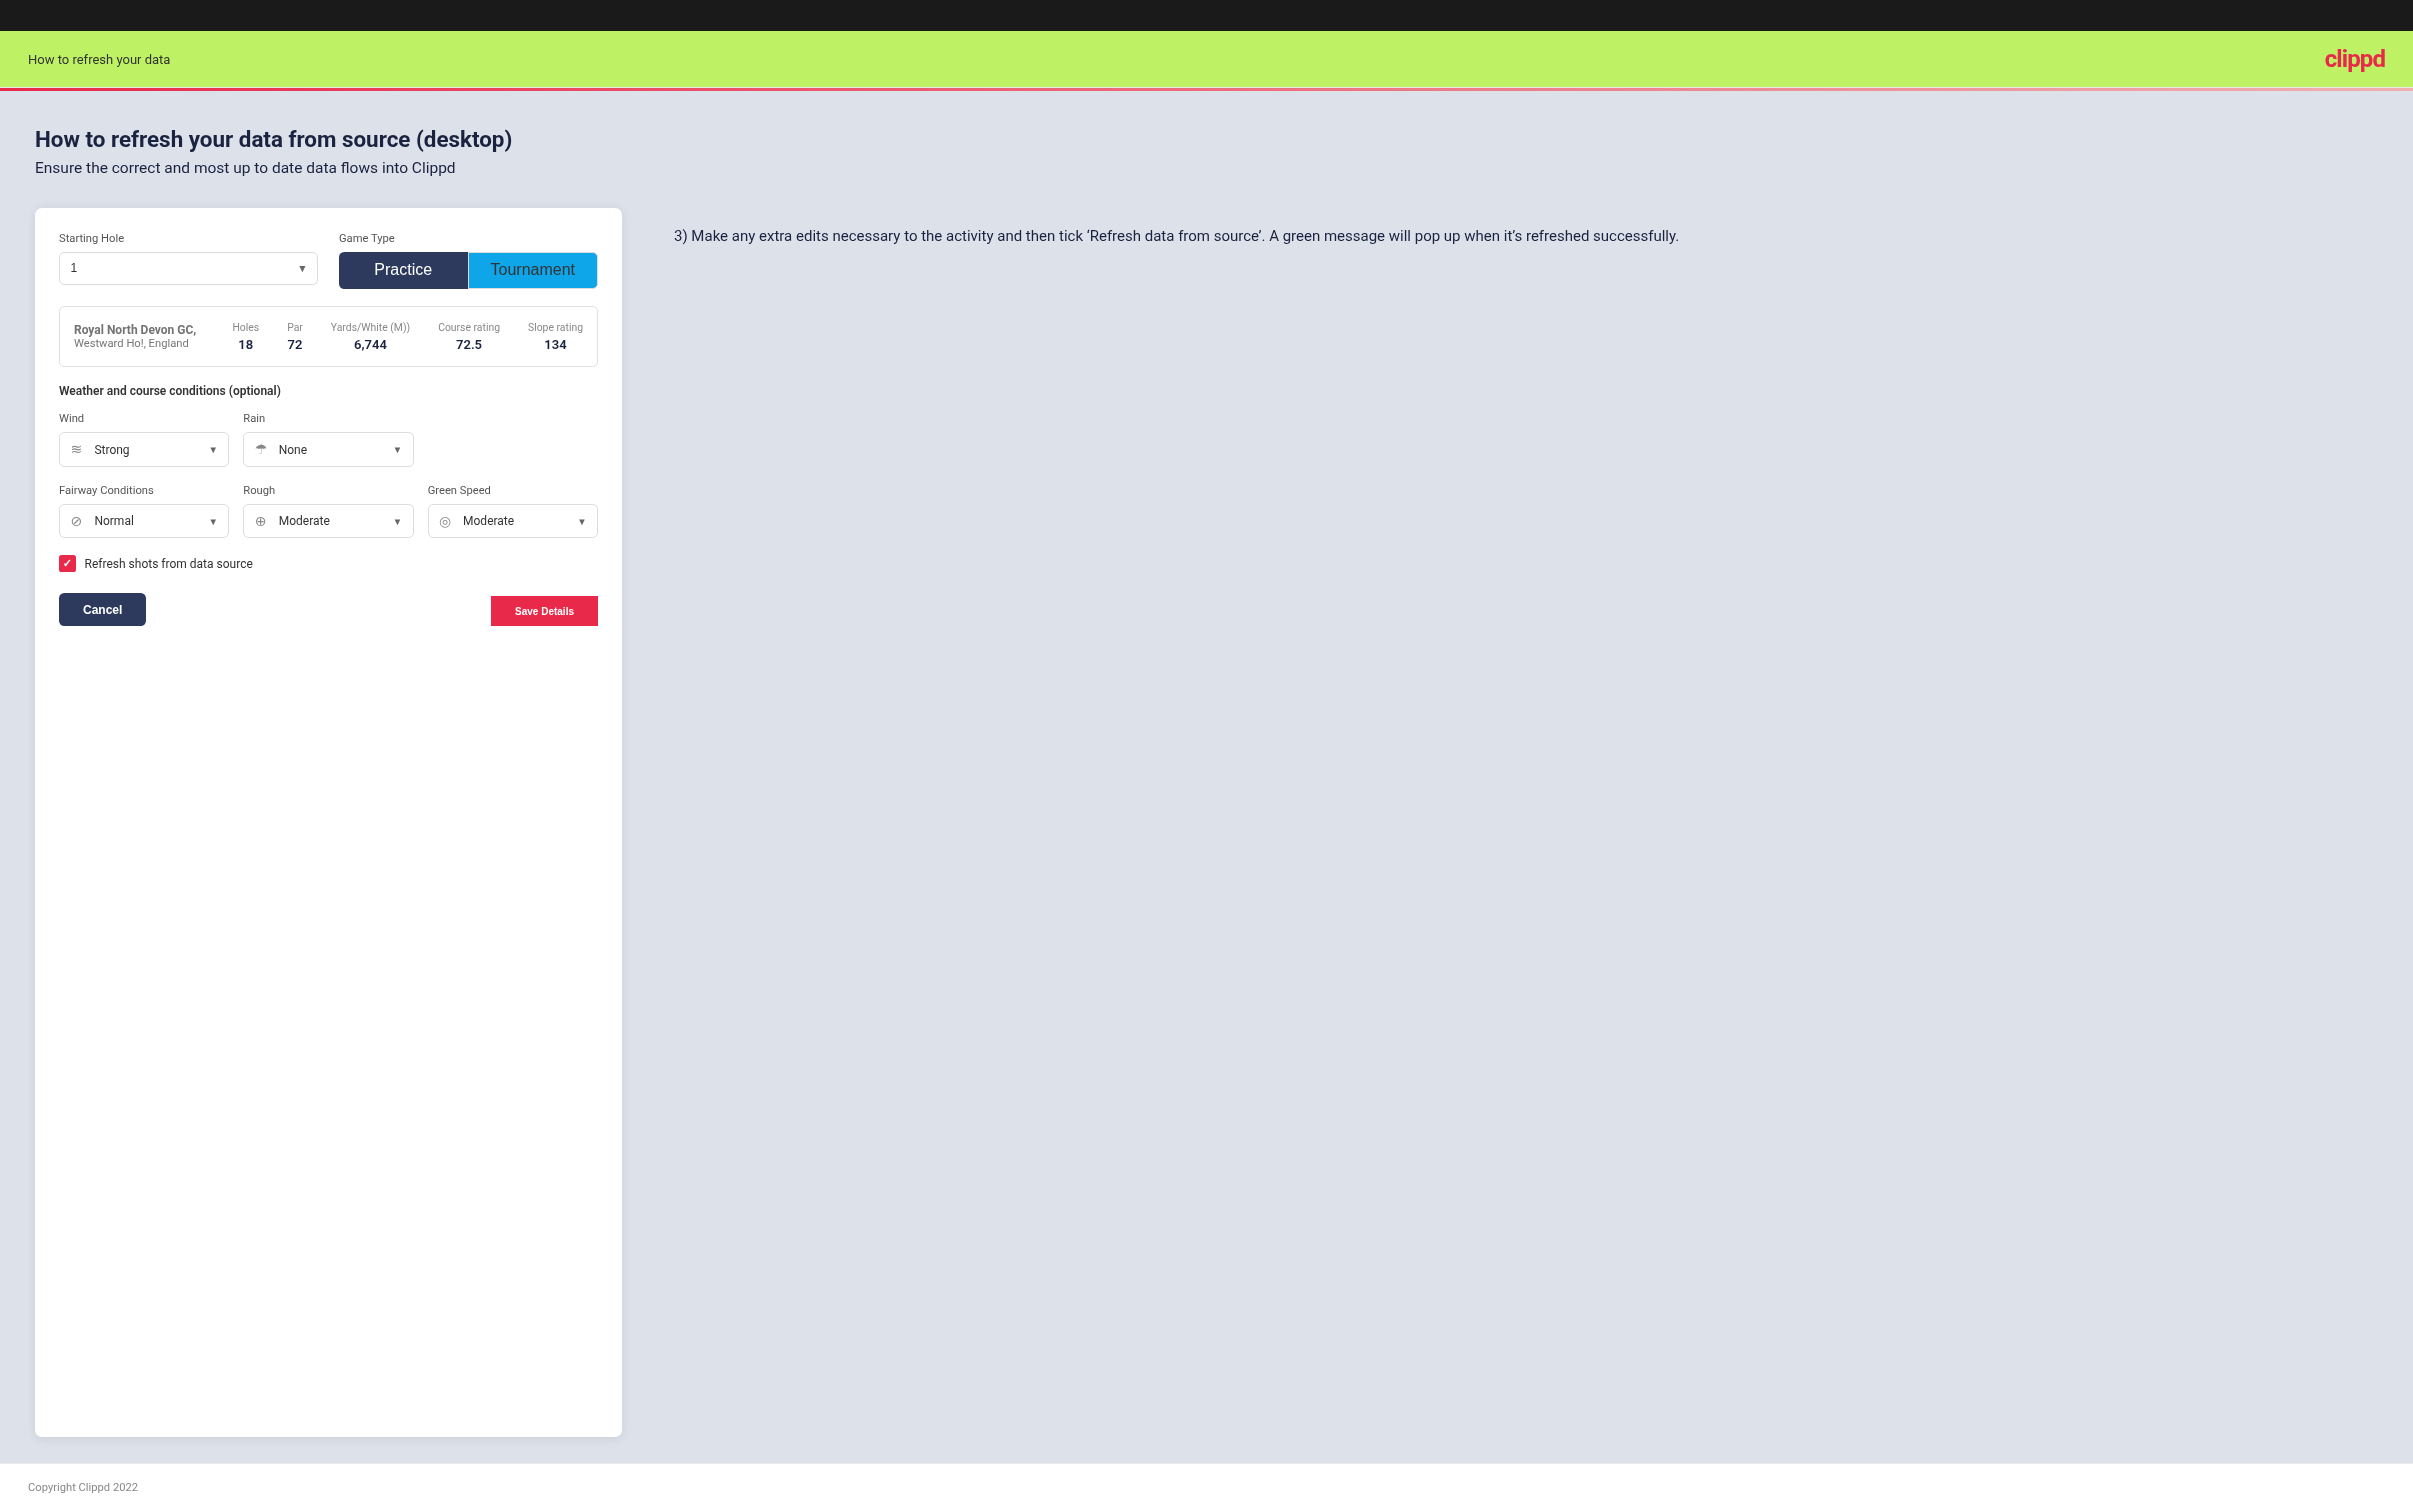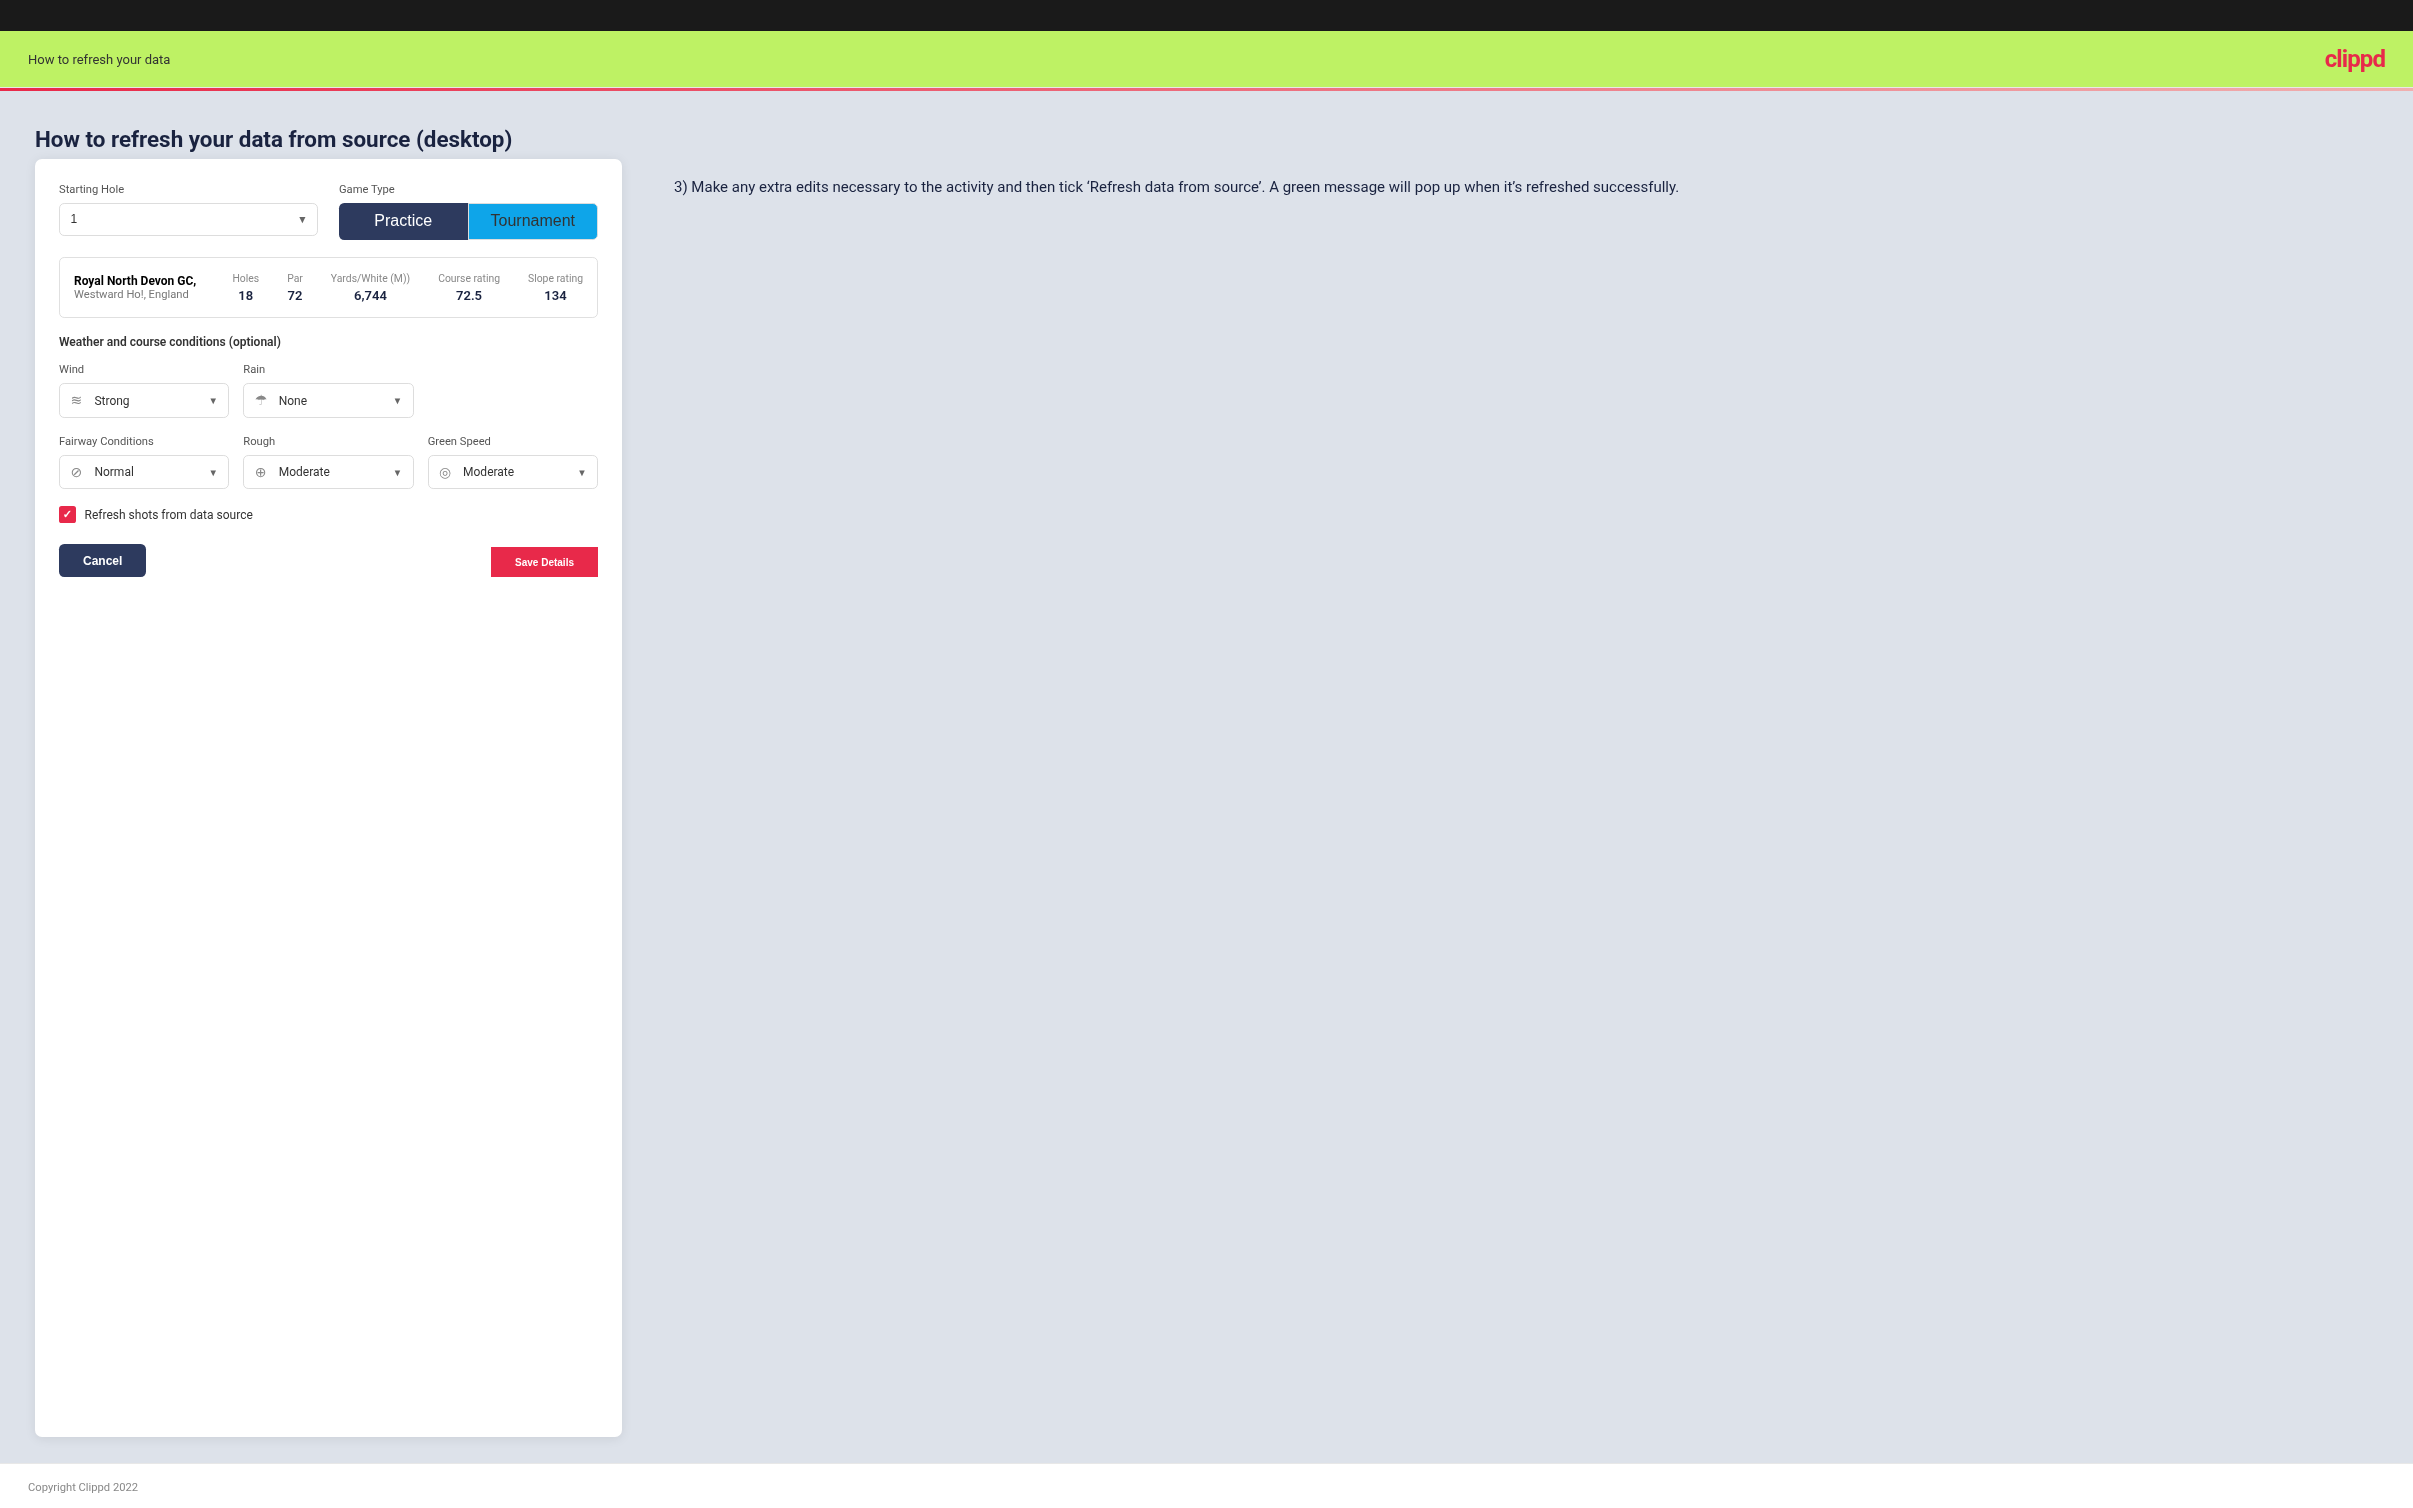"Ensure the correct and most" p.page-subheading { html: none -> <p>Ensure the correct and most up to date data flows into Clippd</p> }
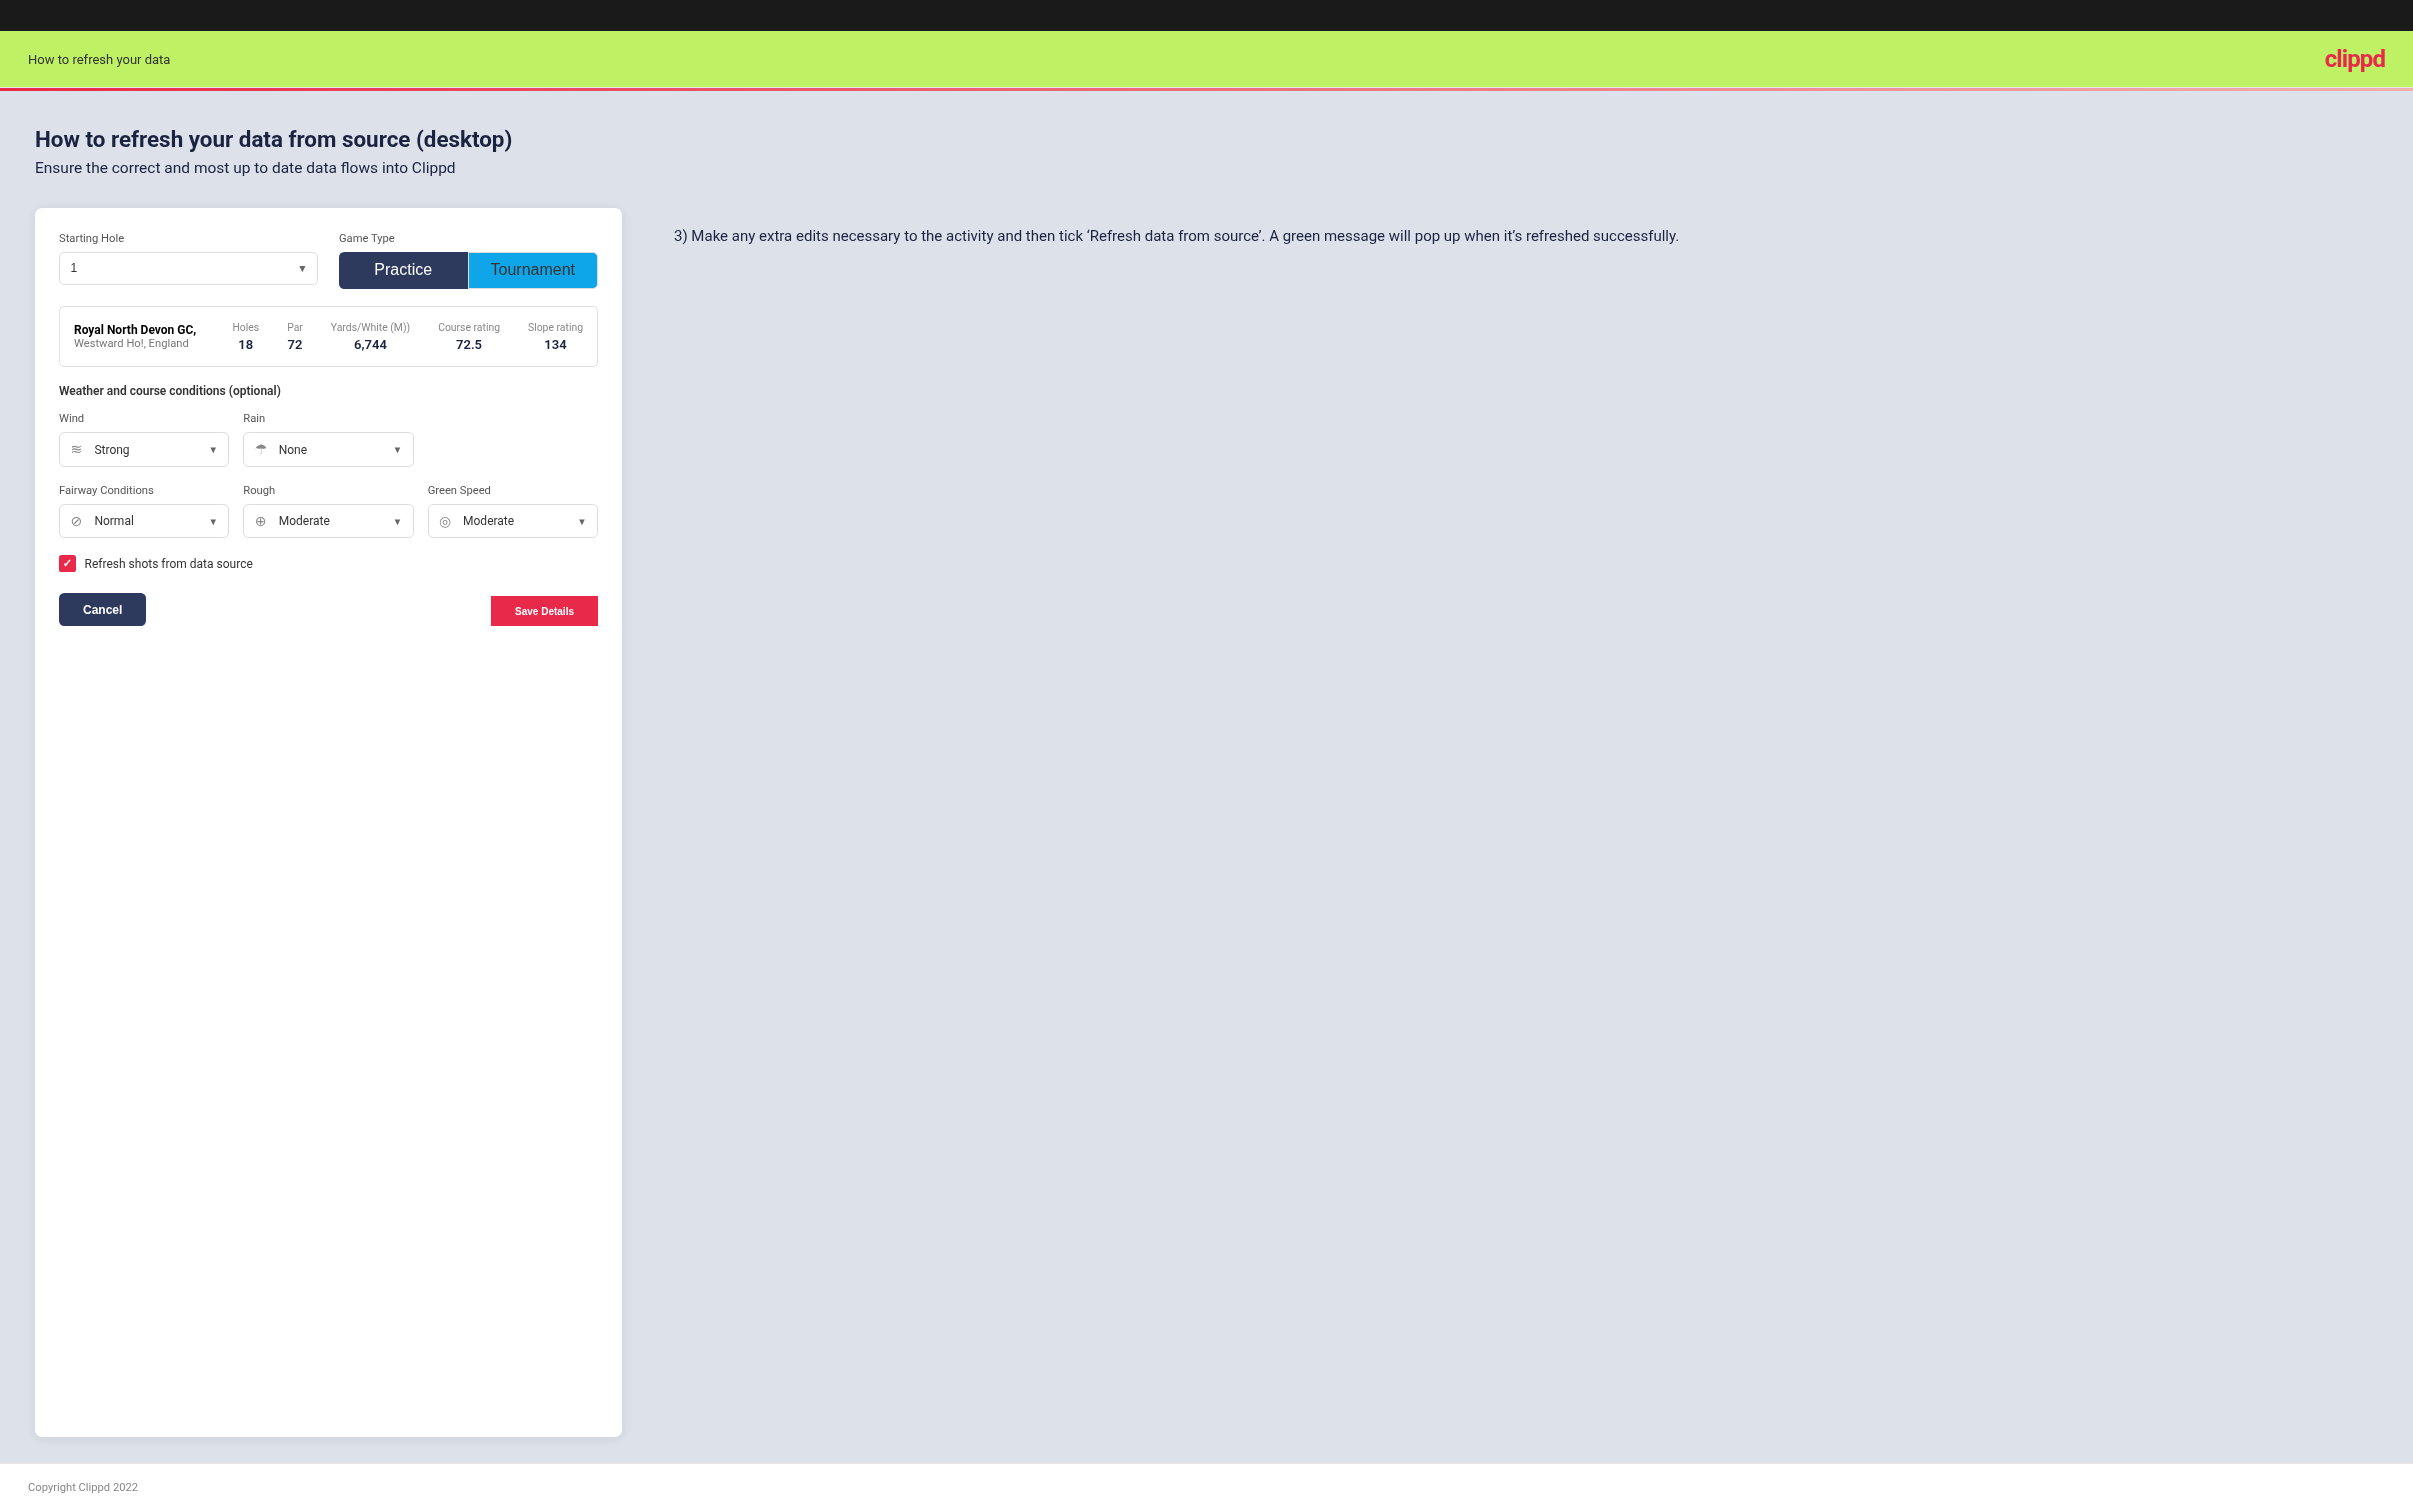"Royal North Devon GC," .course-info h3 { color: #000000 -> #737373 }
